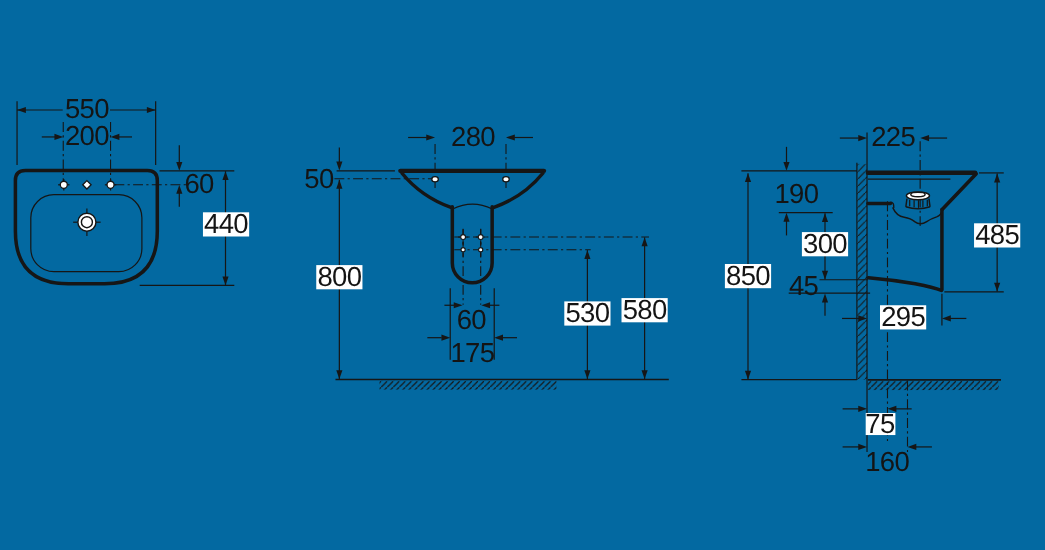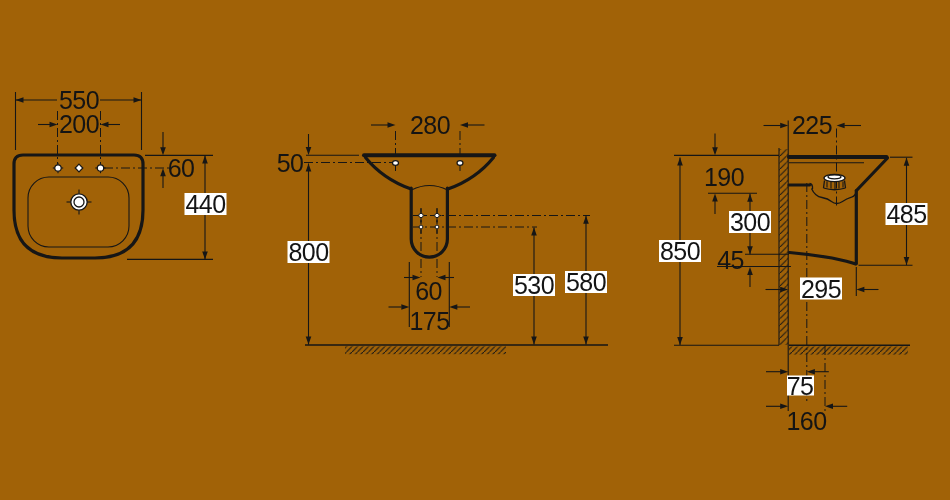"550" .stage { background: #a16207 -> #0369a1 }
